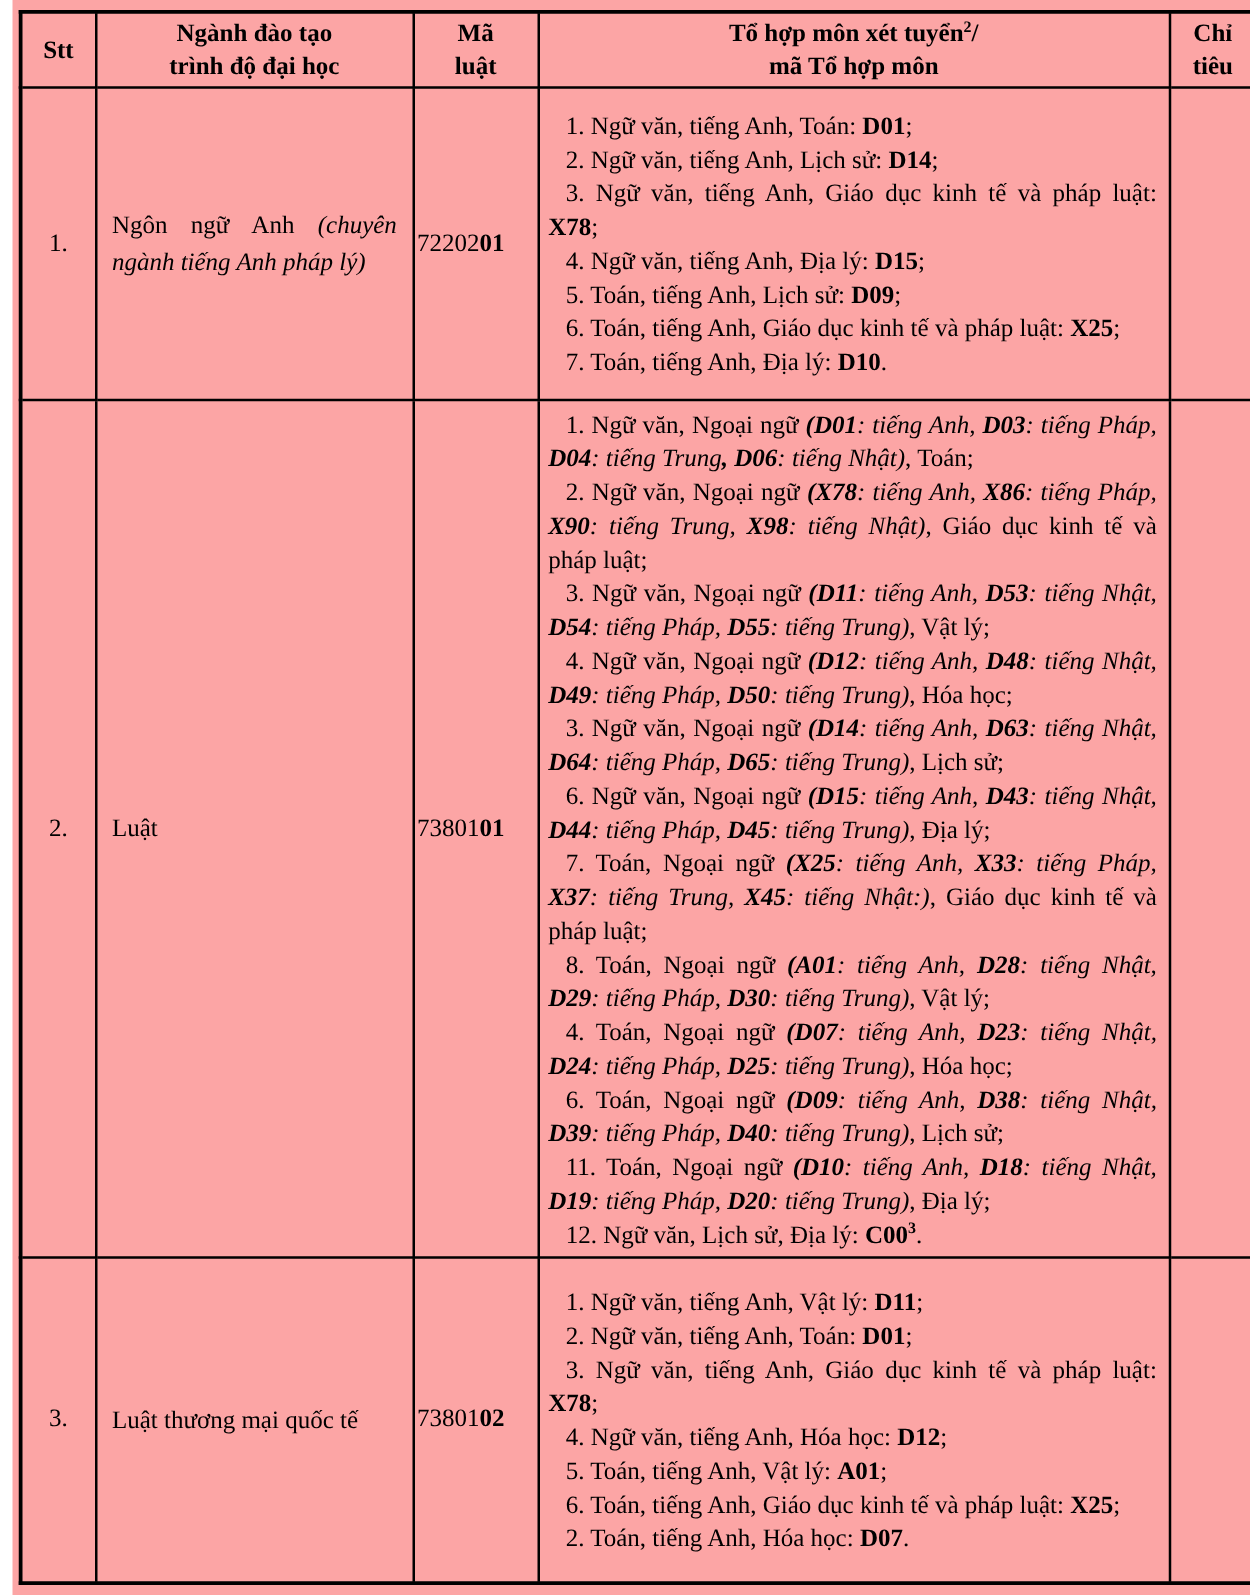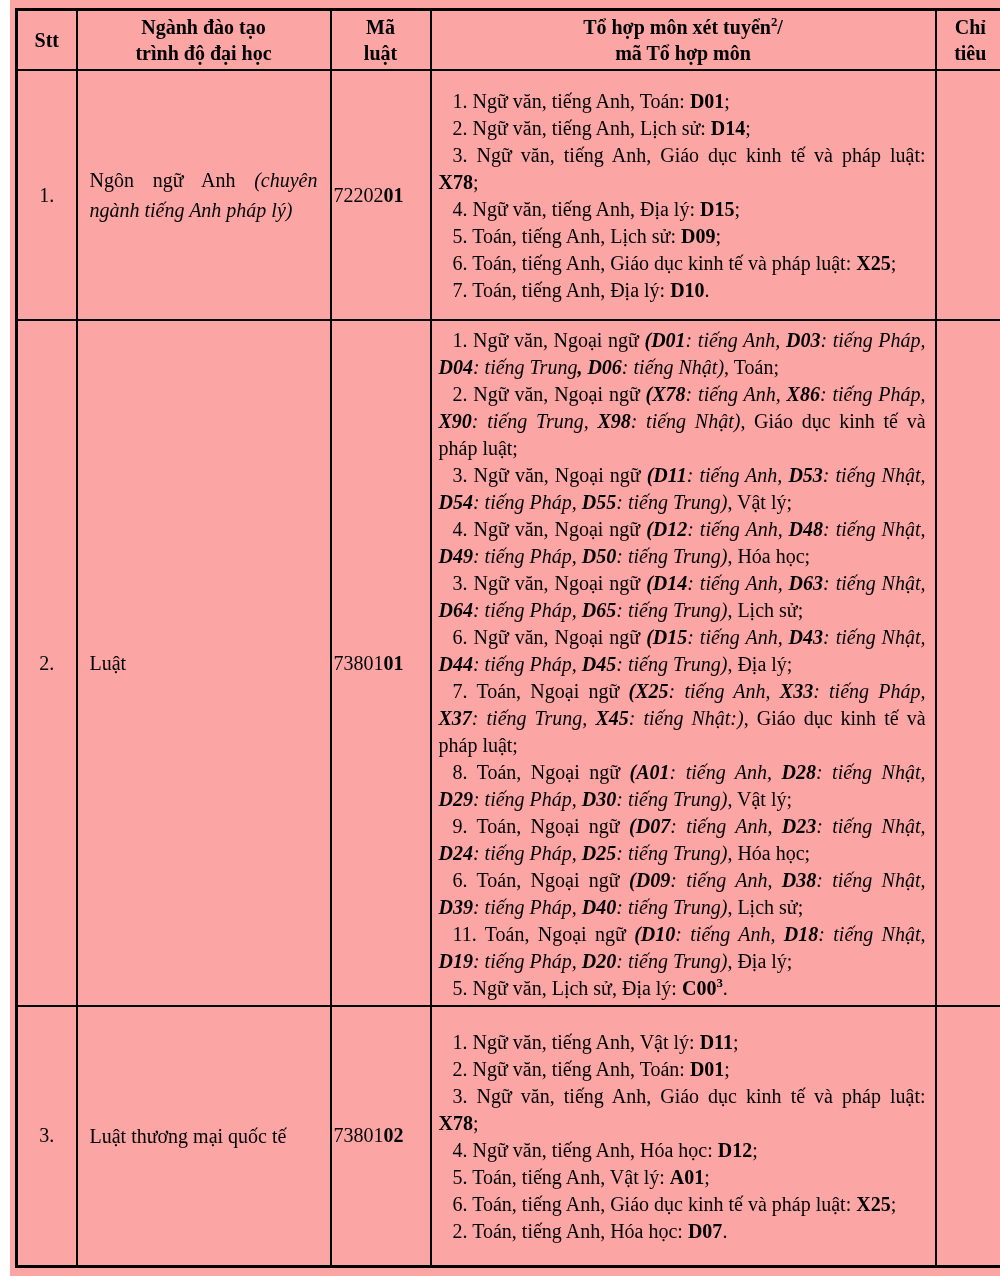"9. Toán, Ngoại ngữ" span { text: 9 -> 4 }
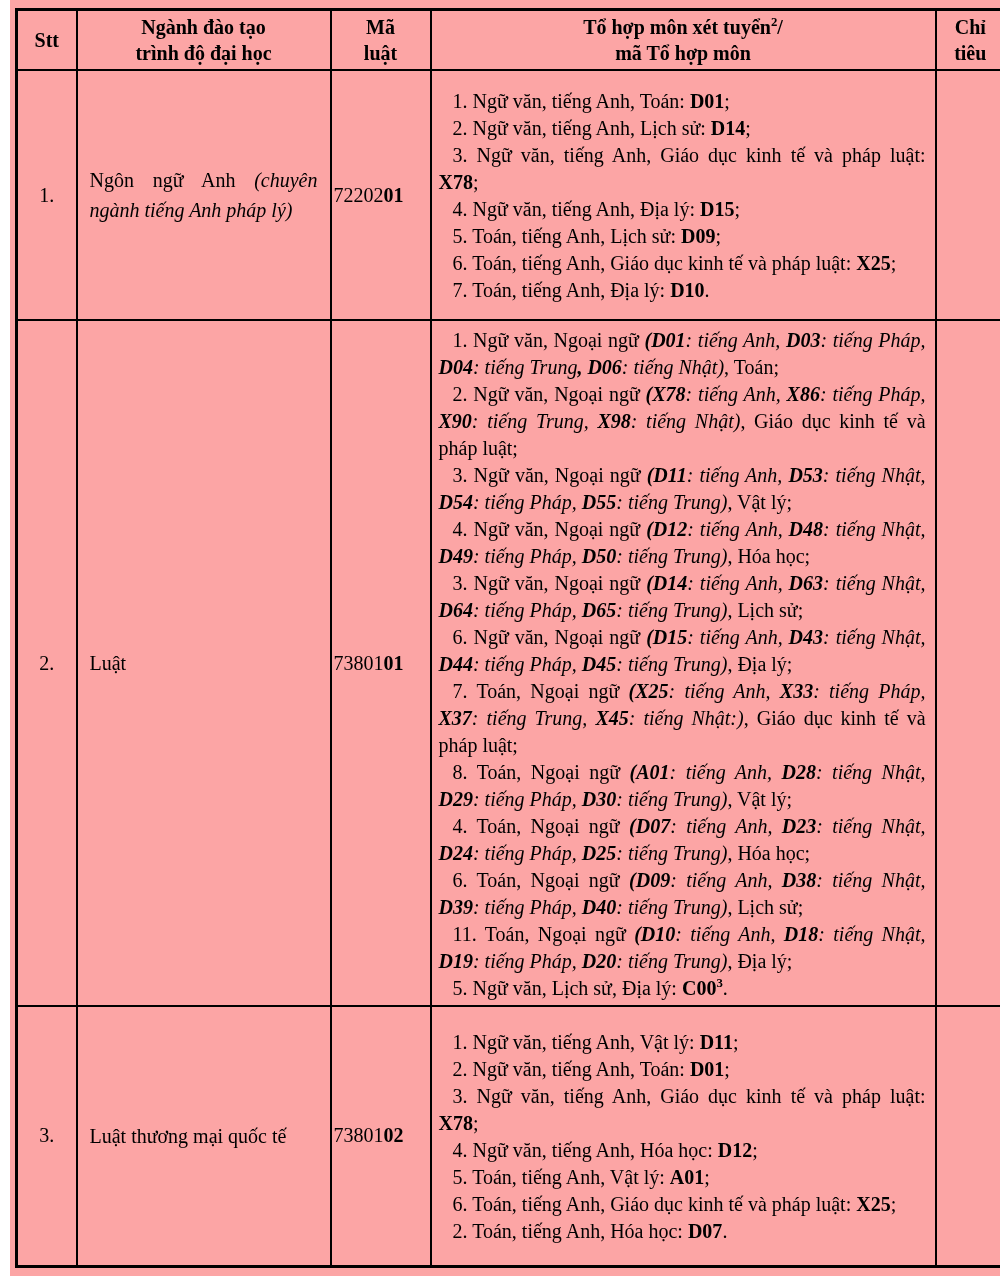"5. Ngữ văn, Lịch sử," span { text: 5 -> 12 }
